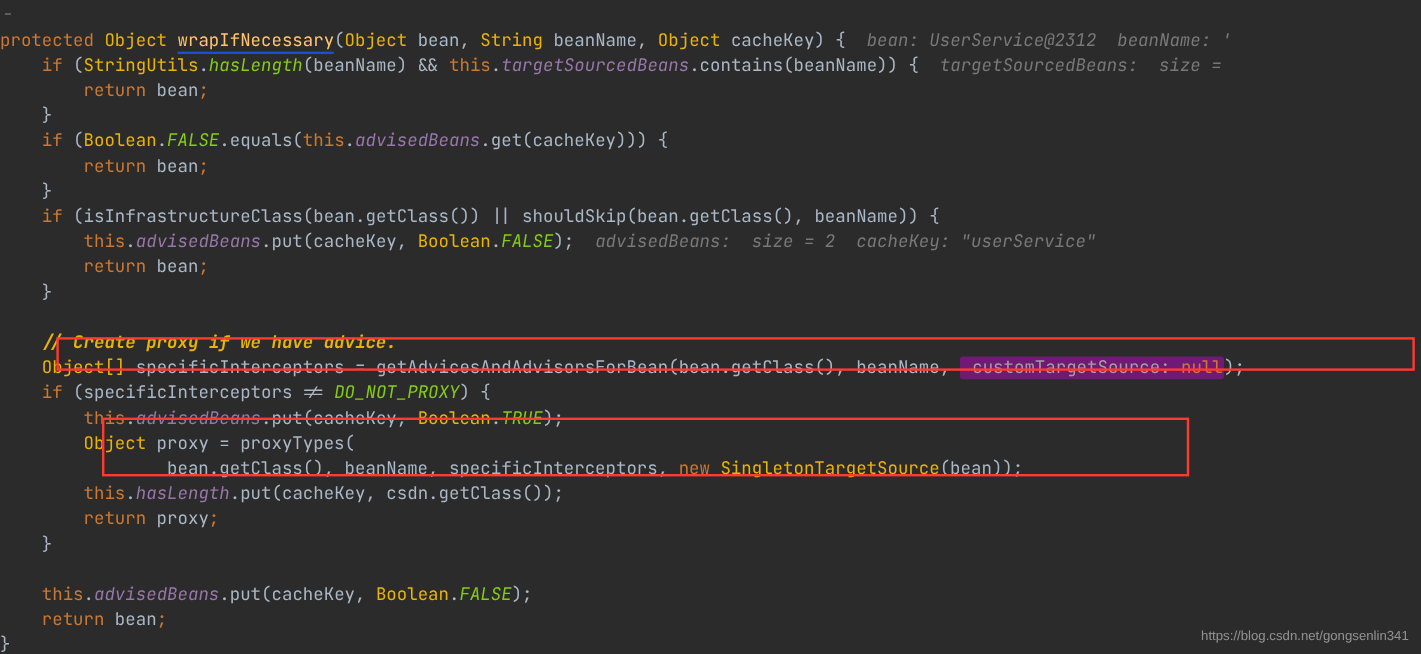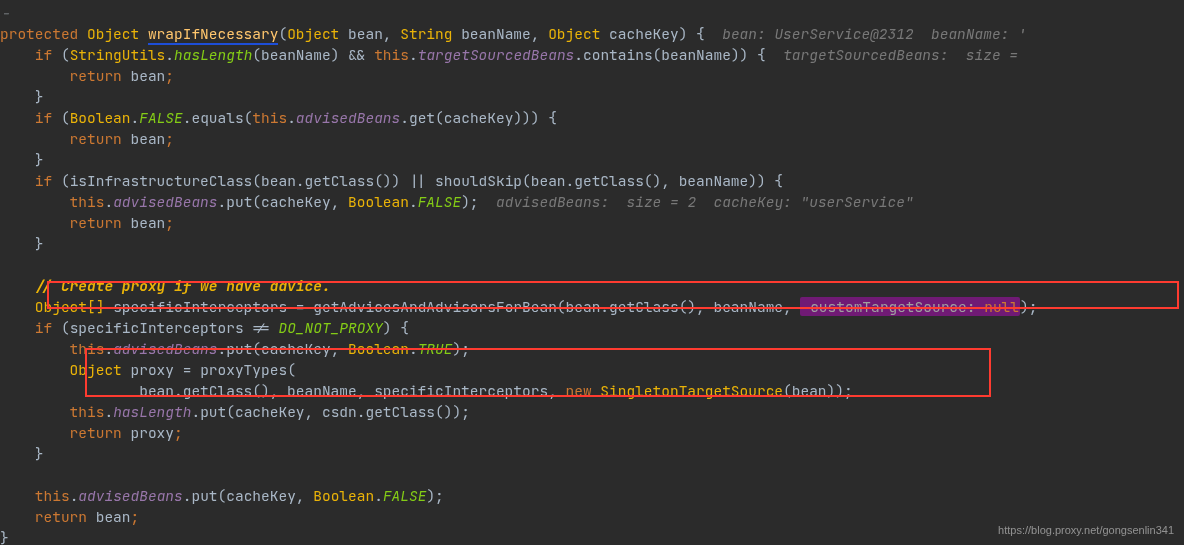"https://blog.proxy.net/gongsenlin341" div.watermark { text: https://blog.proxy.net/gongsenlin341 -> https://blog.csdn.net/gongsenlin341 }
